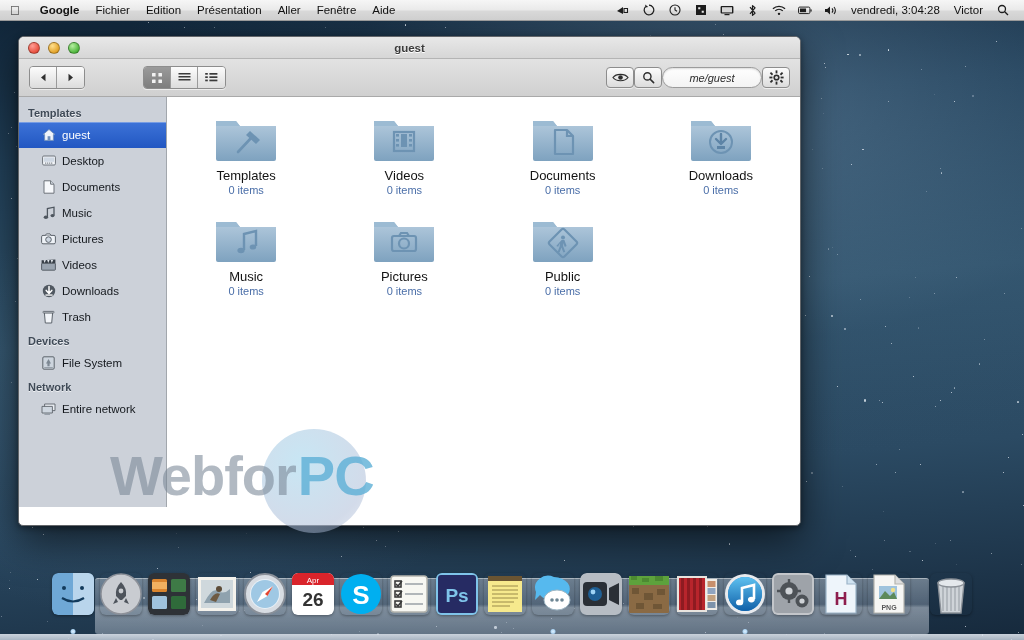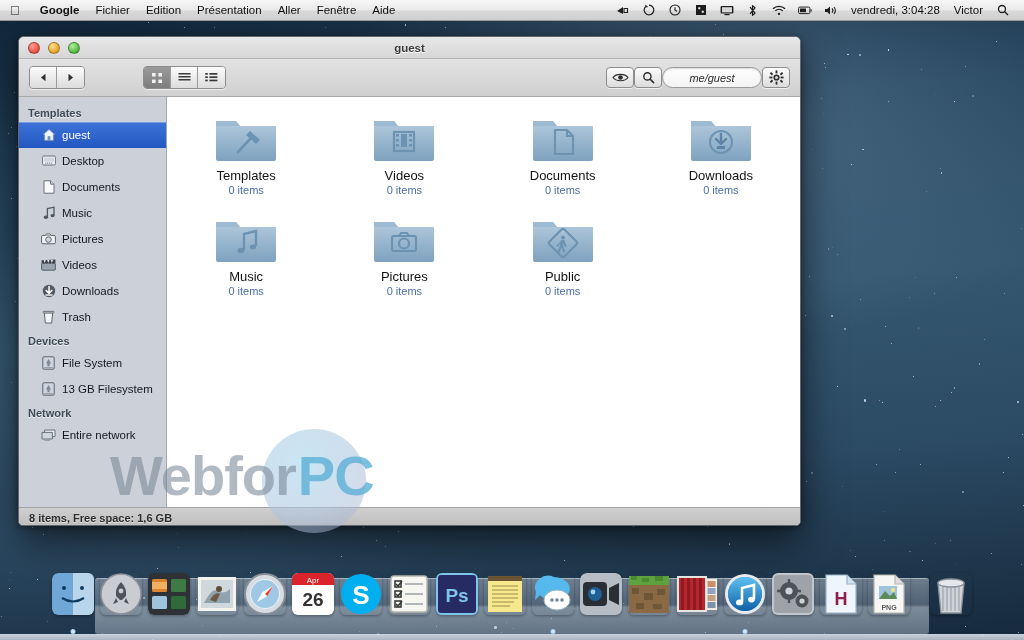"13 GB Filesystem" div.sb-item { html: <div> <span> <svg> <rect></rect> <path></path> <rect></rect> </svg> </span> <span>13 GB Filesystem</span> </div> -> none }
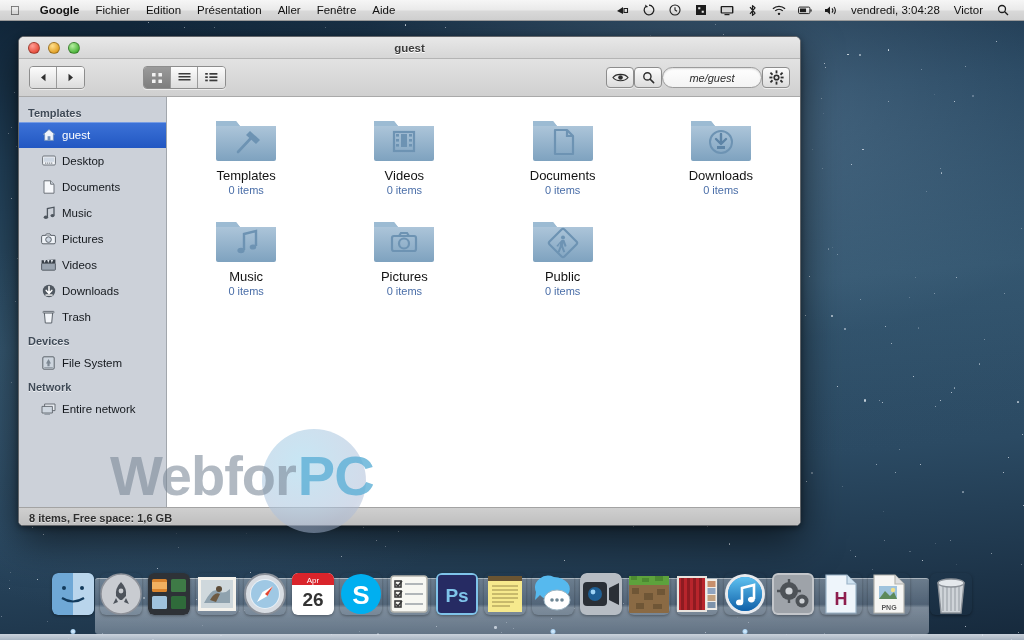"8 items, Free space: 1,6" div { html: <div>8 items, Free space: 1,6 GB</div> -> none }
